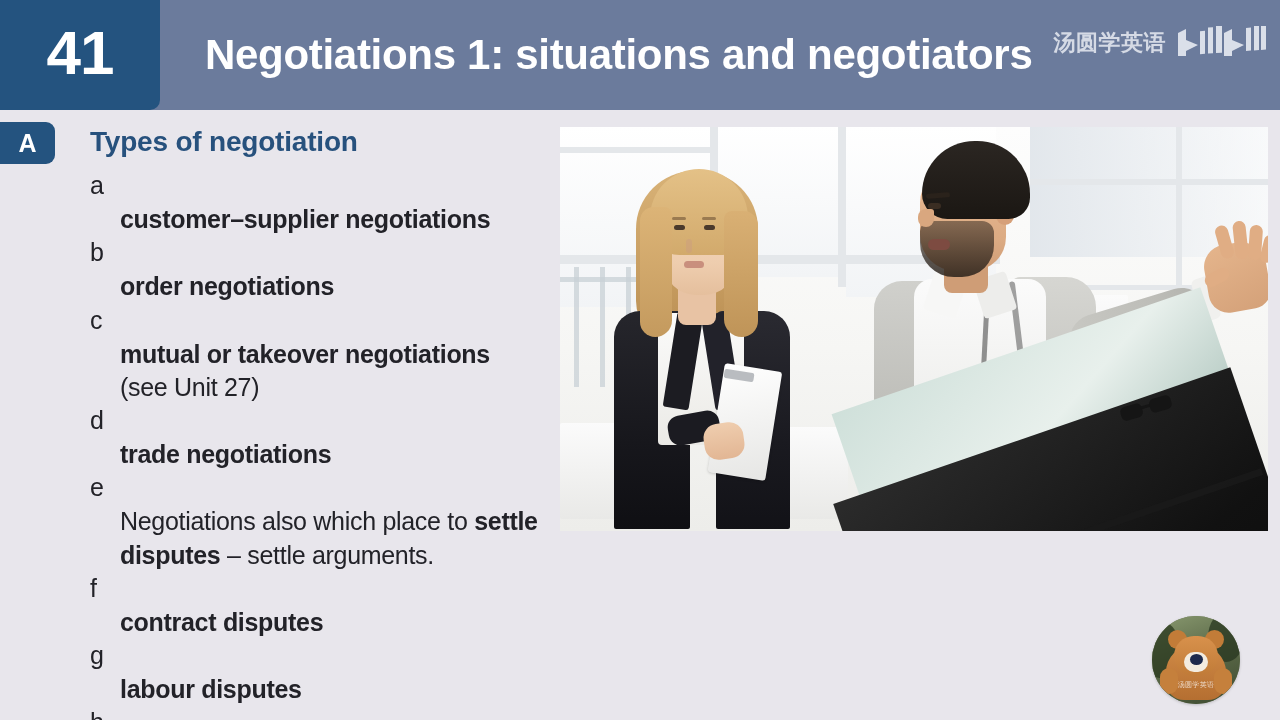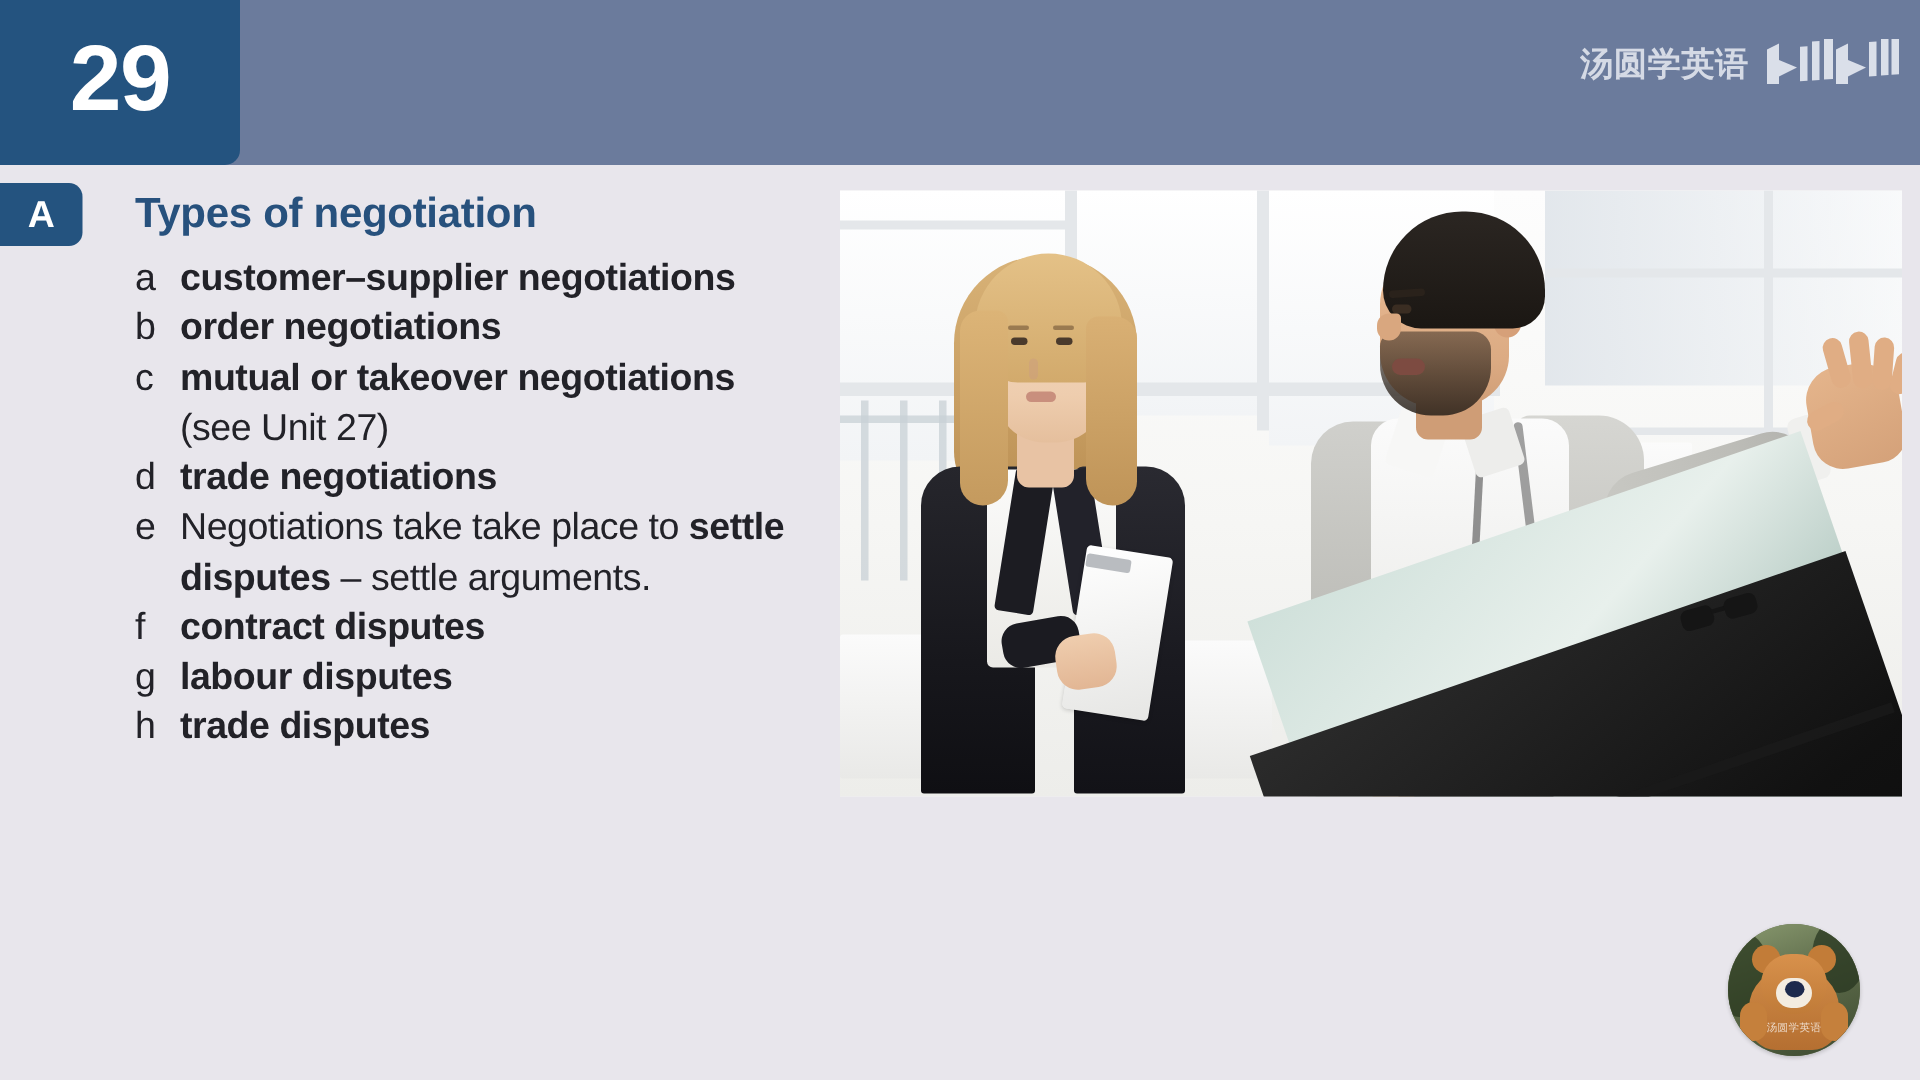"29" span.unit-number { text: 29 -> 41 }
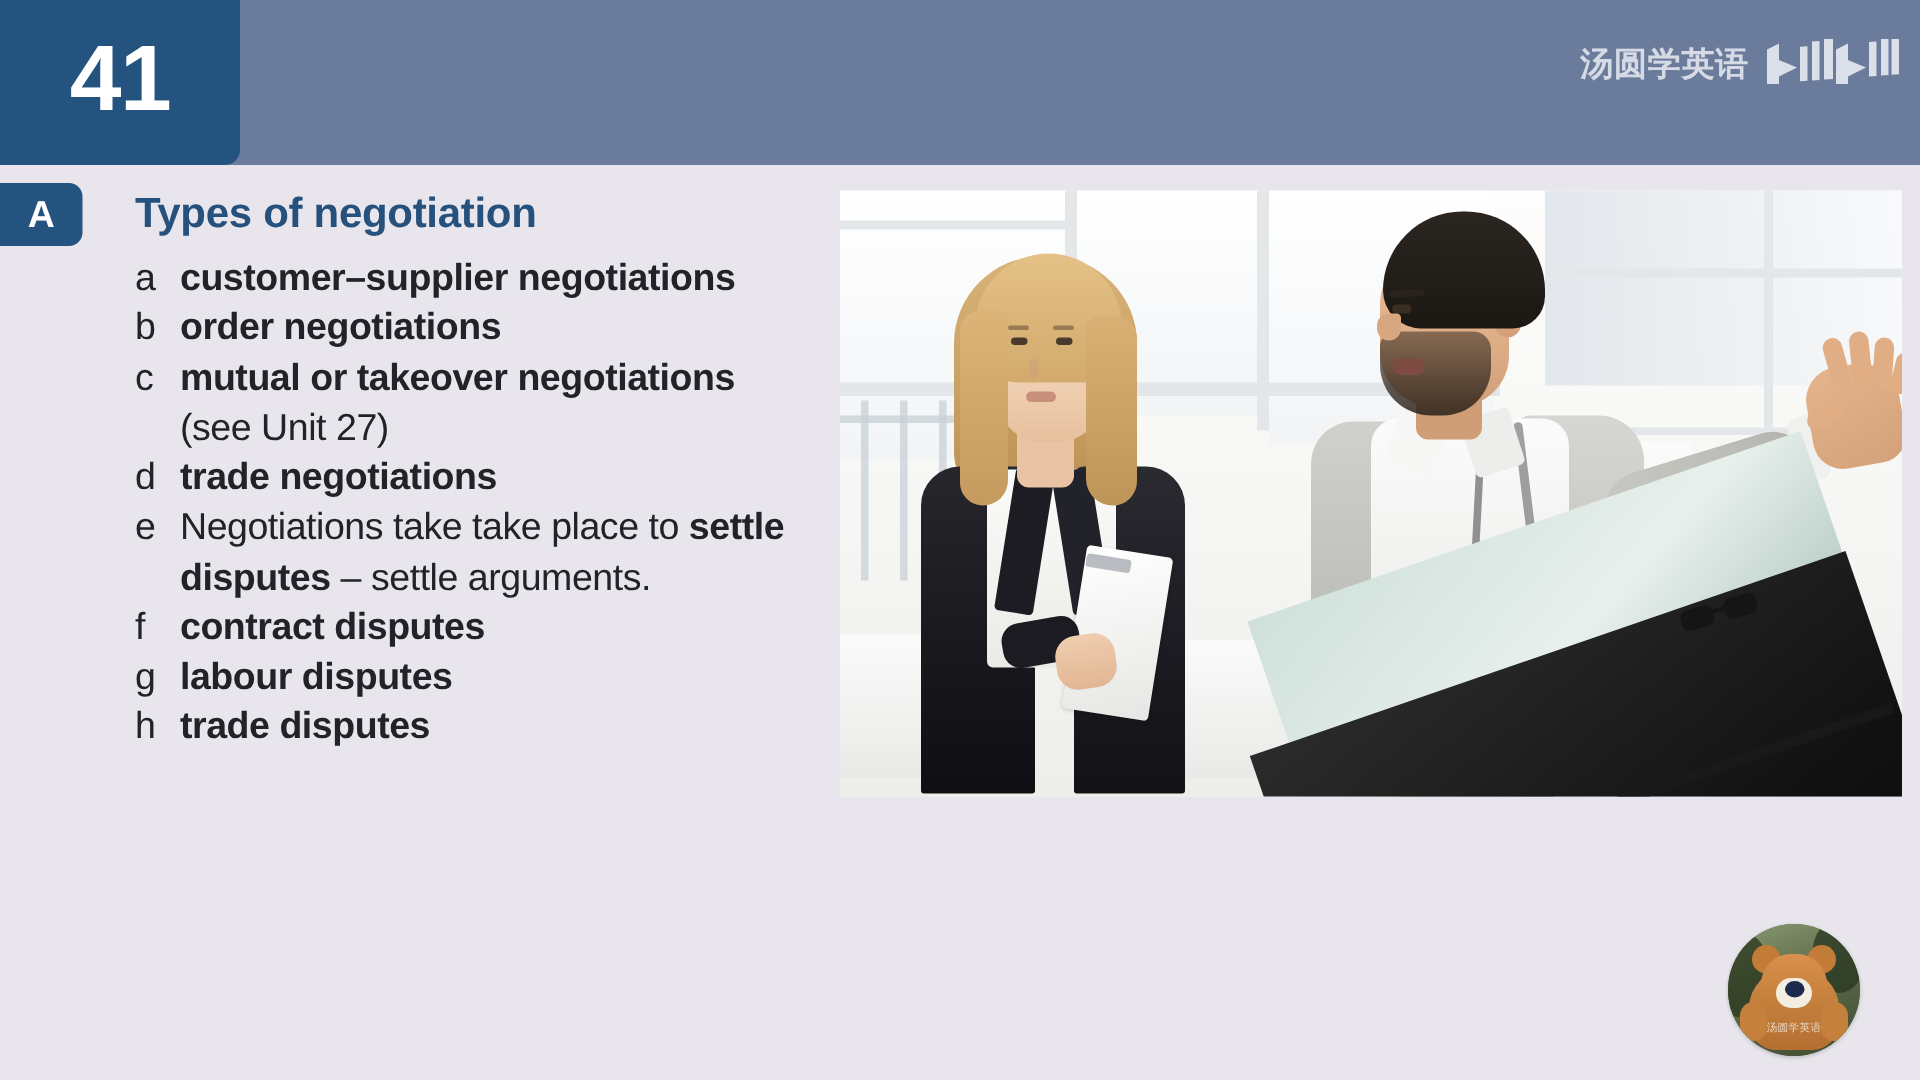"Negotiations 1: situations and" div.header-title { html: none -> <div>Negotiations 1: situations and negotiators</div> }
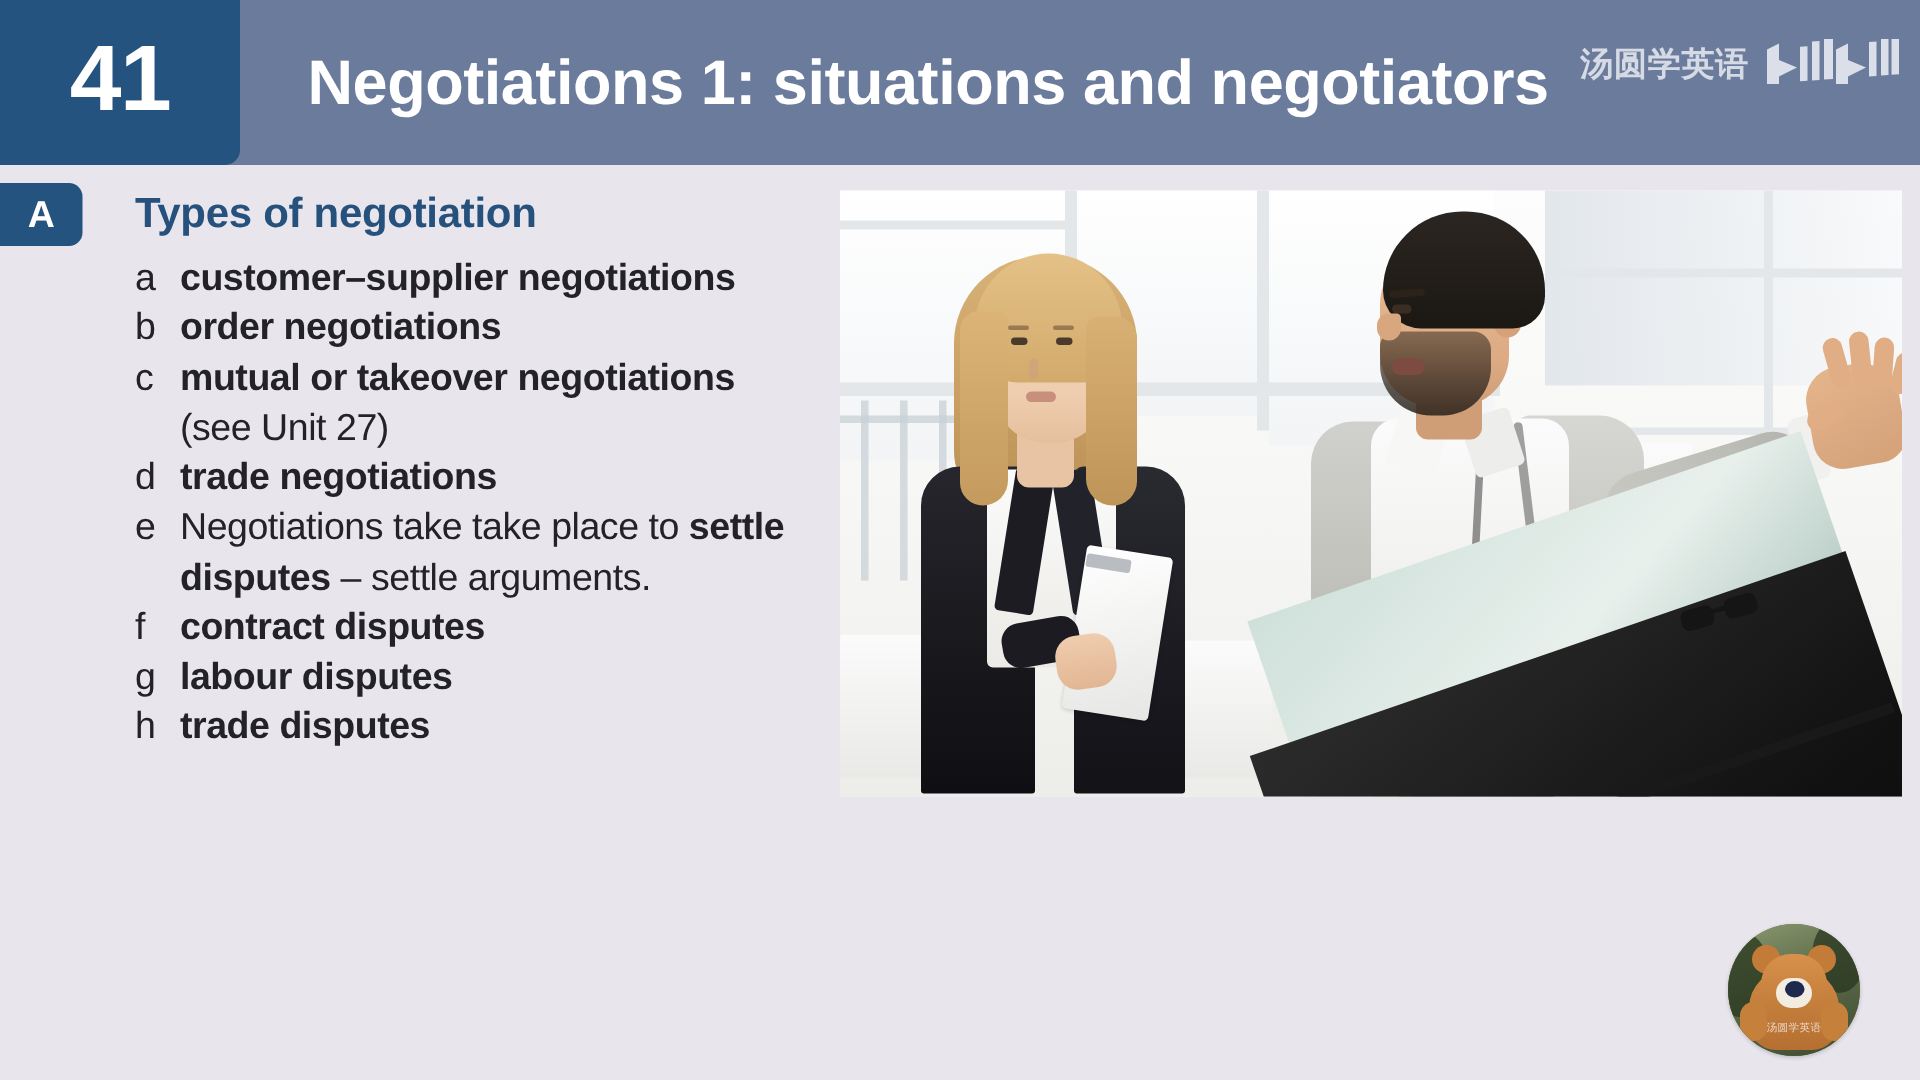"customer–supplier negotiations" .item-text { margin-top: none -> 34px }
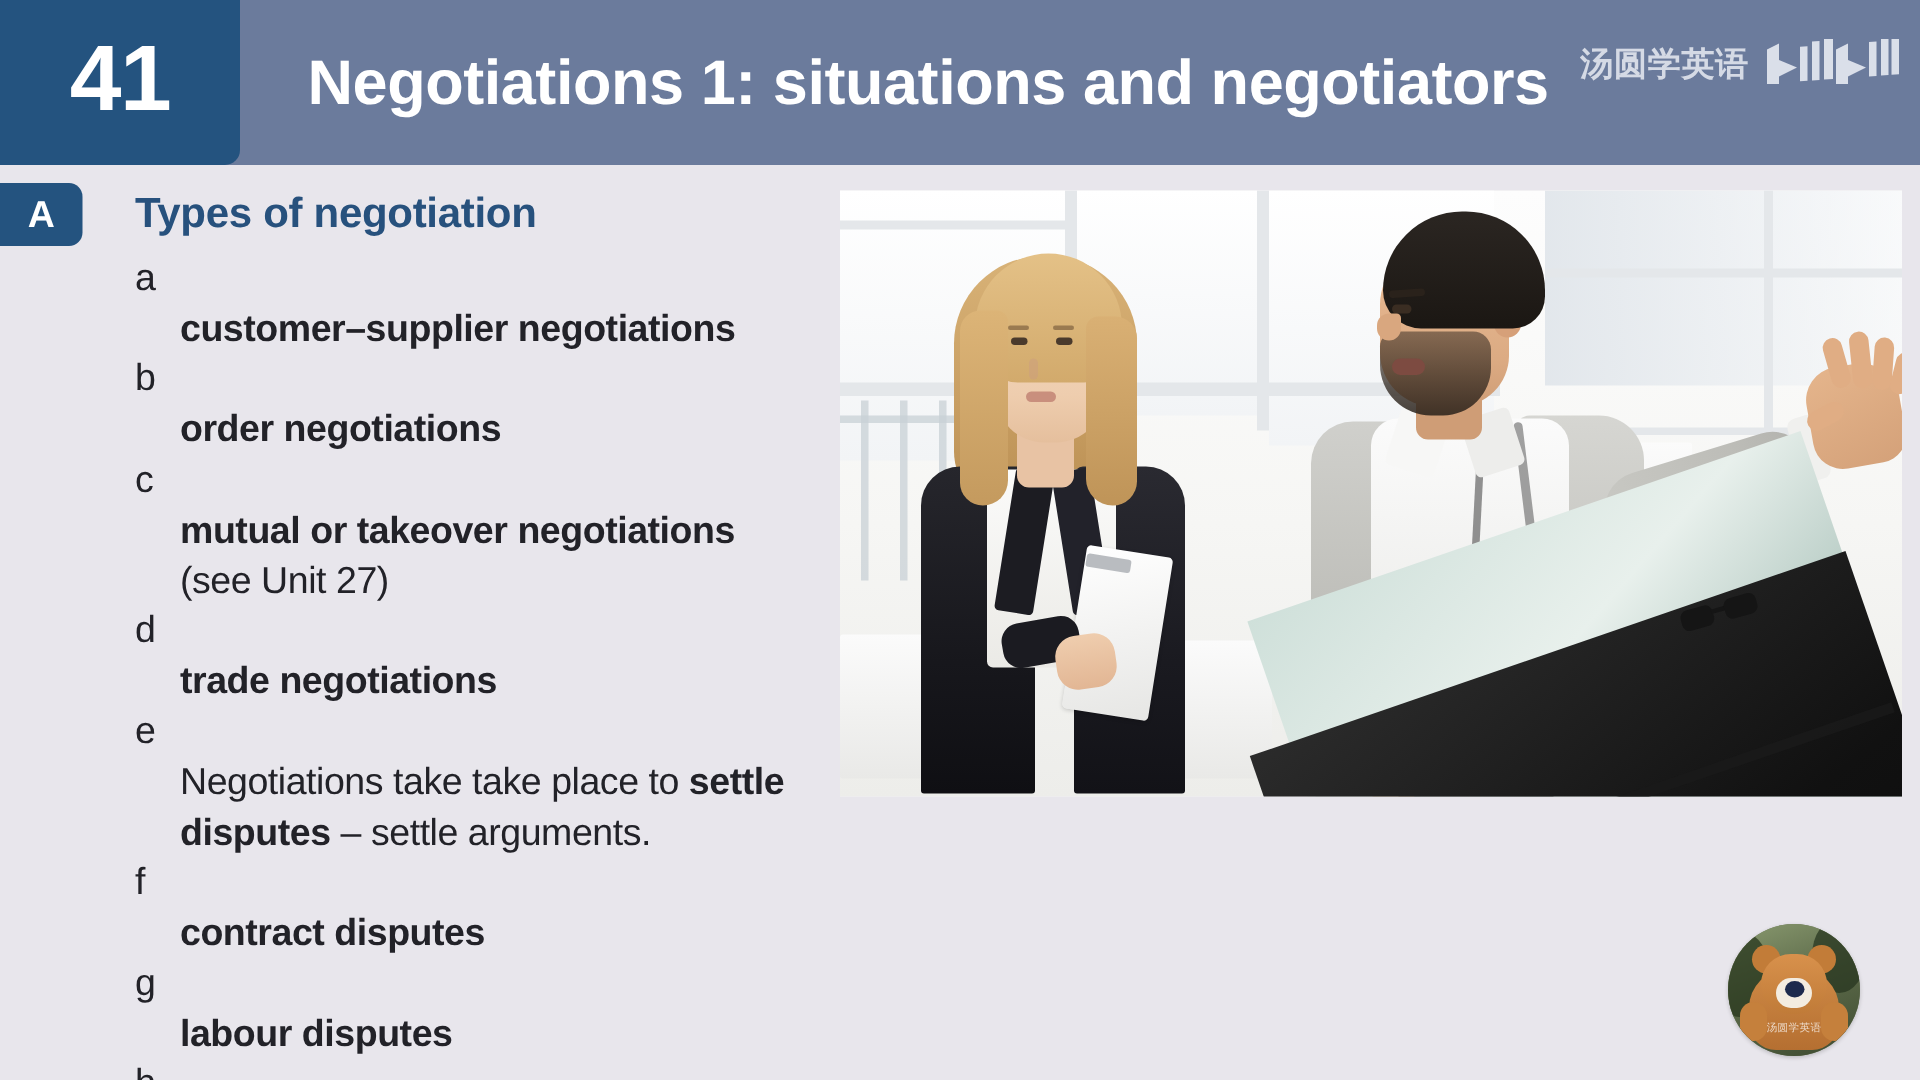"Negotiations take take place to" span { text: take take -> also which }
